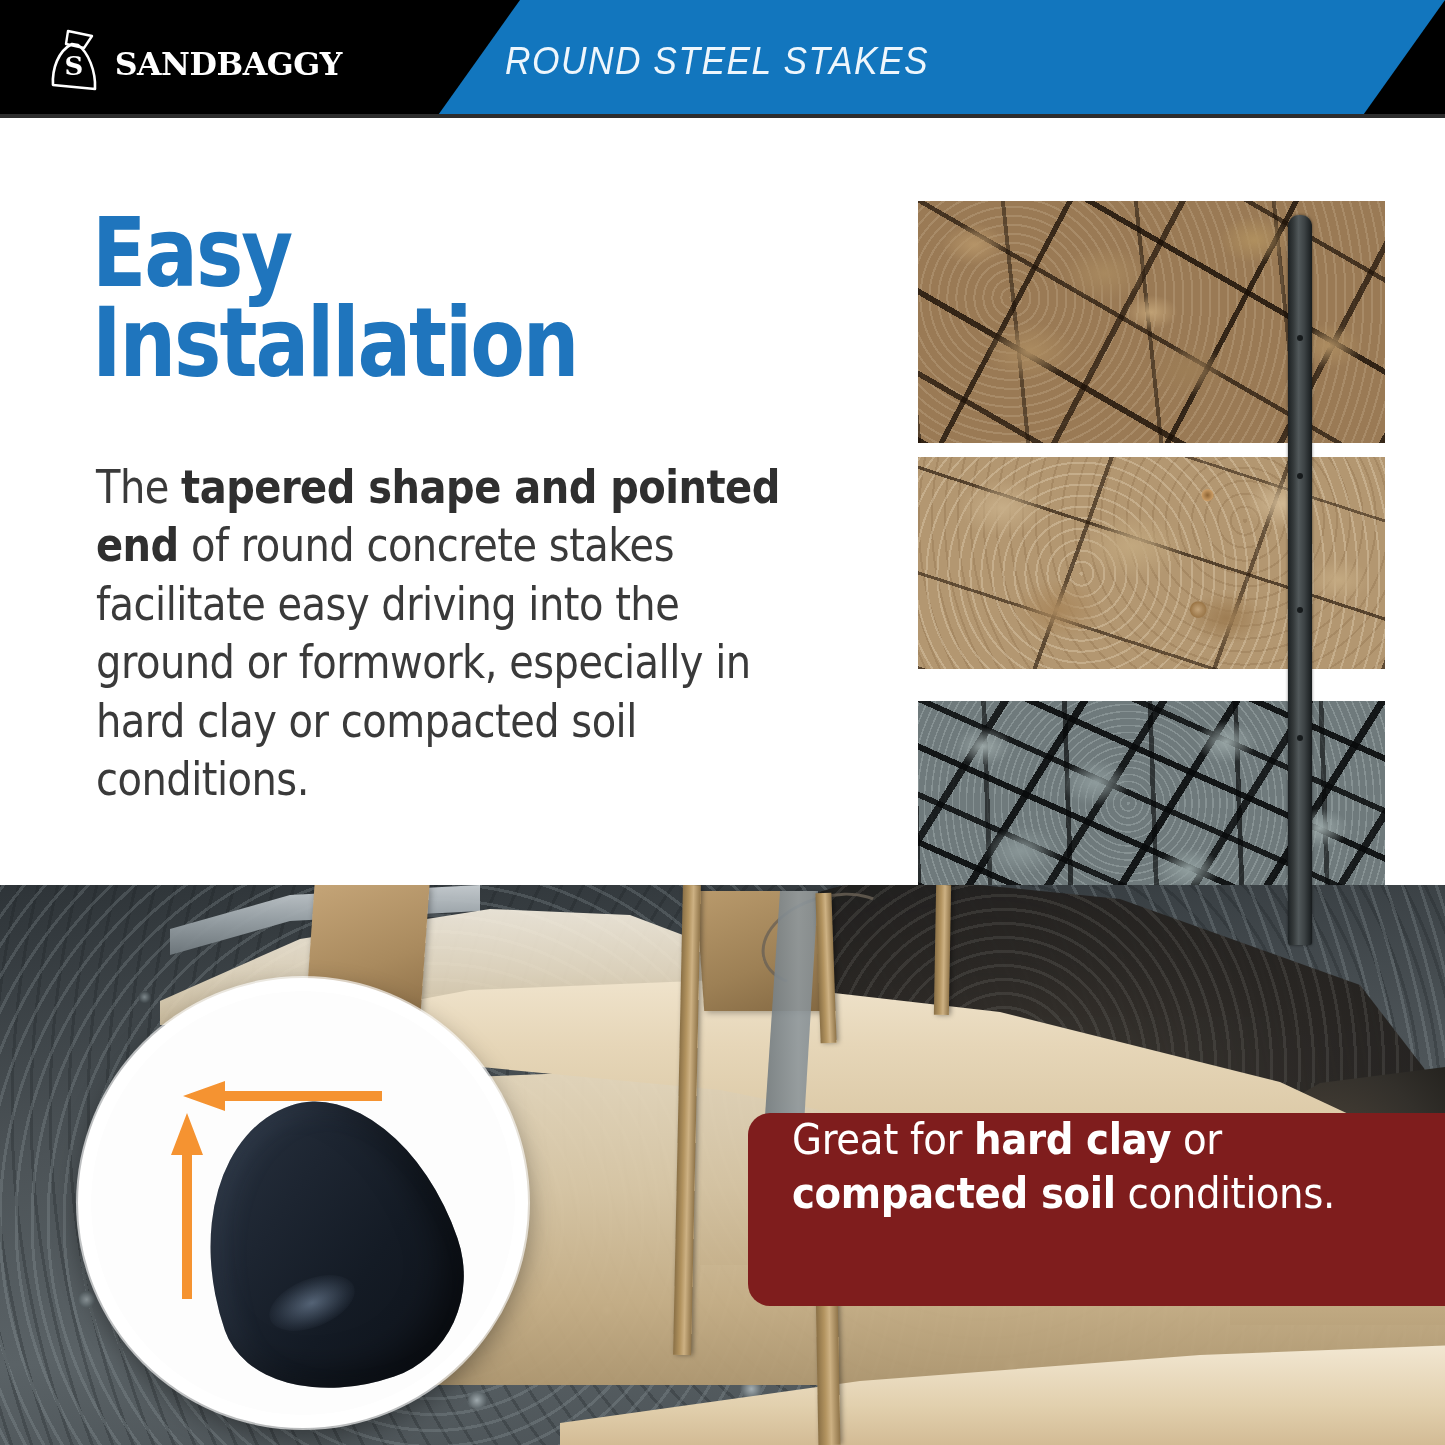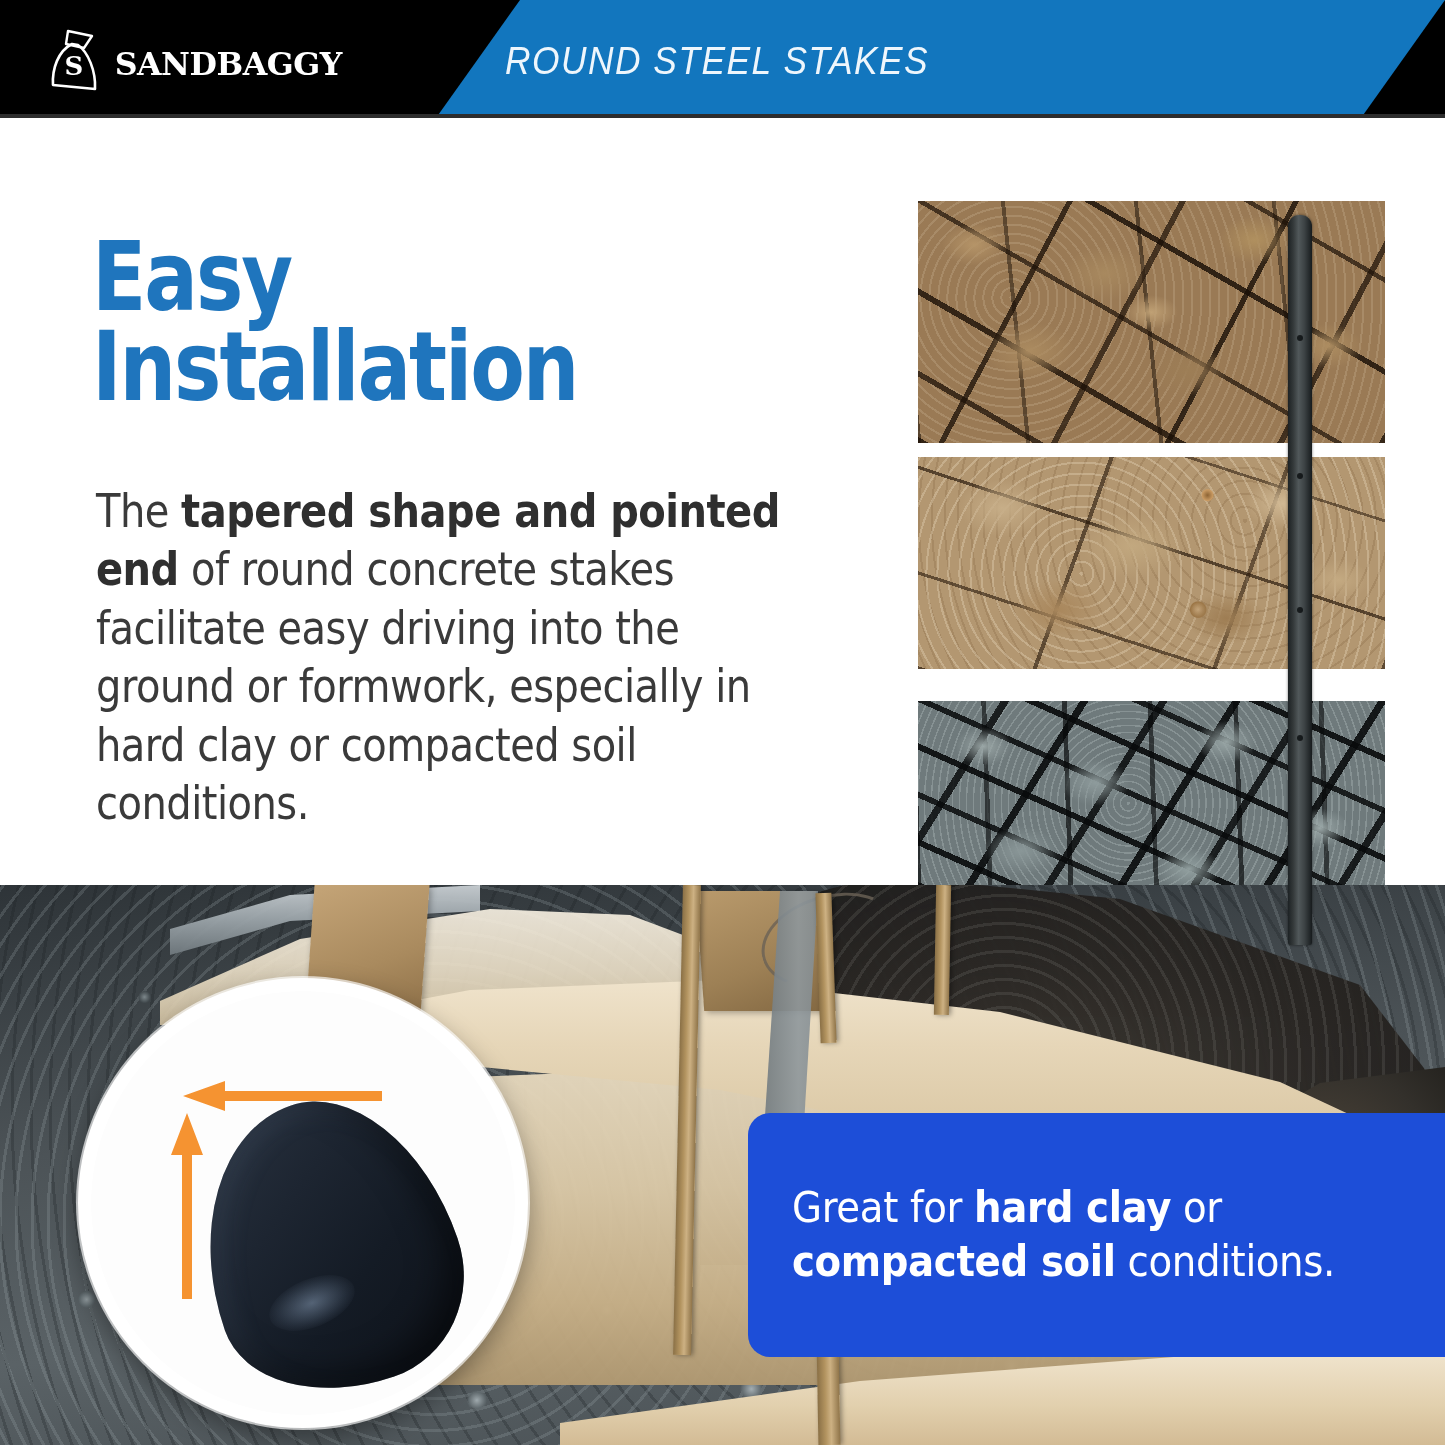"Easy" .upper { margin-top: 24px -> none }
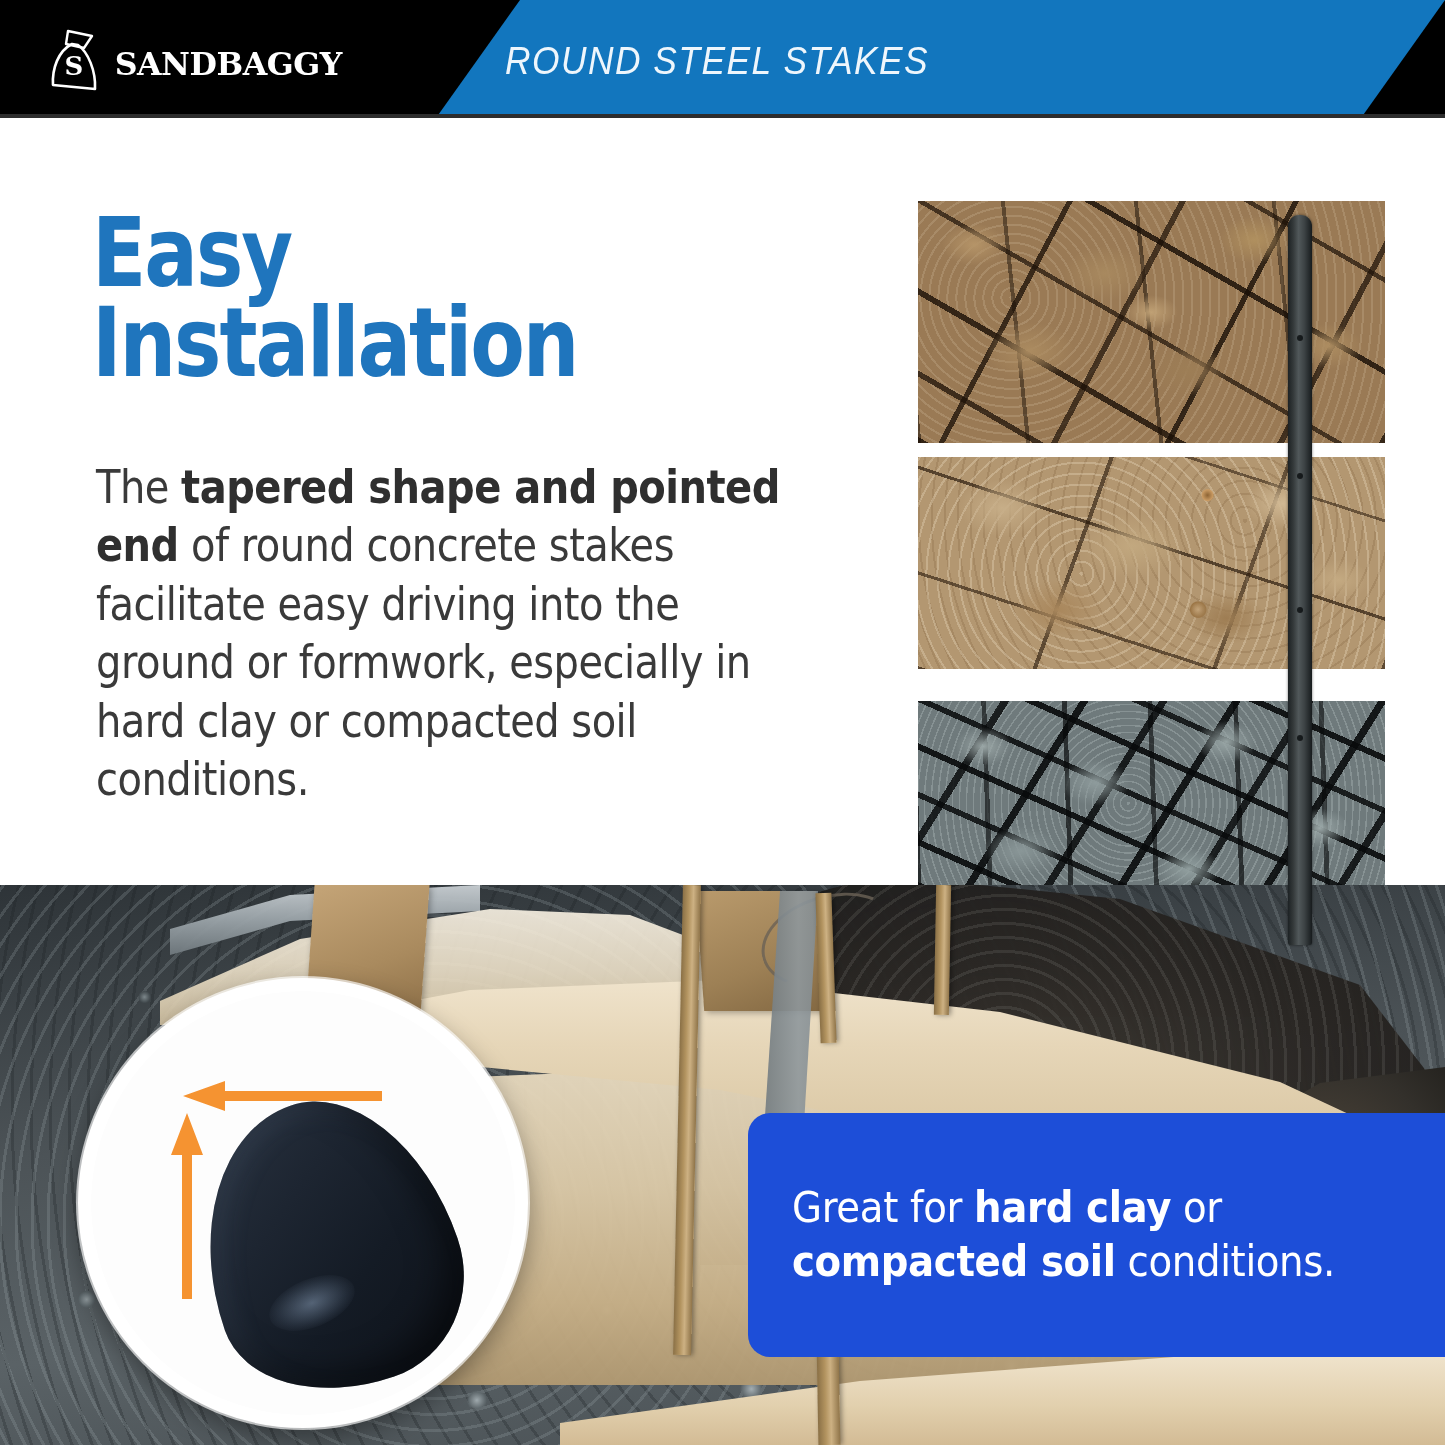"Great for hard clay or" .callout { align-items: center -> flex-start; background: #1d4ed8 -> #7f1d1d; height: 244px -> 193px }
